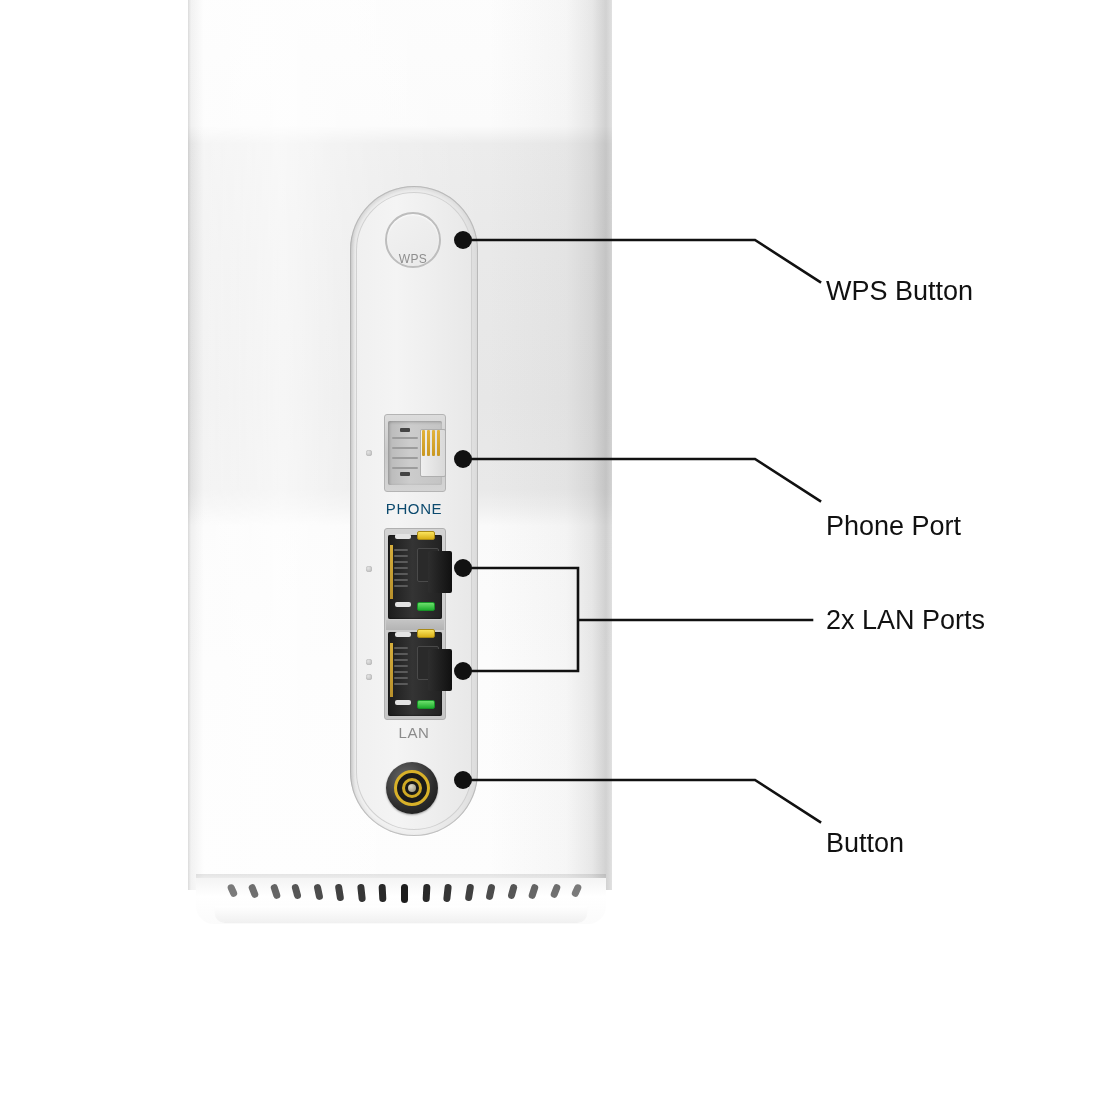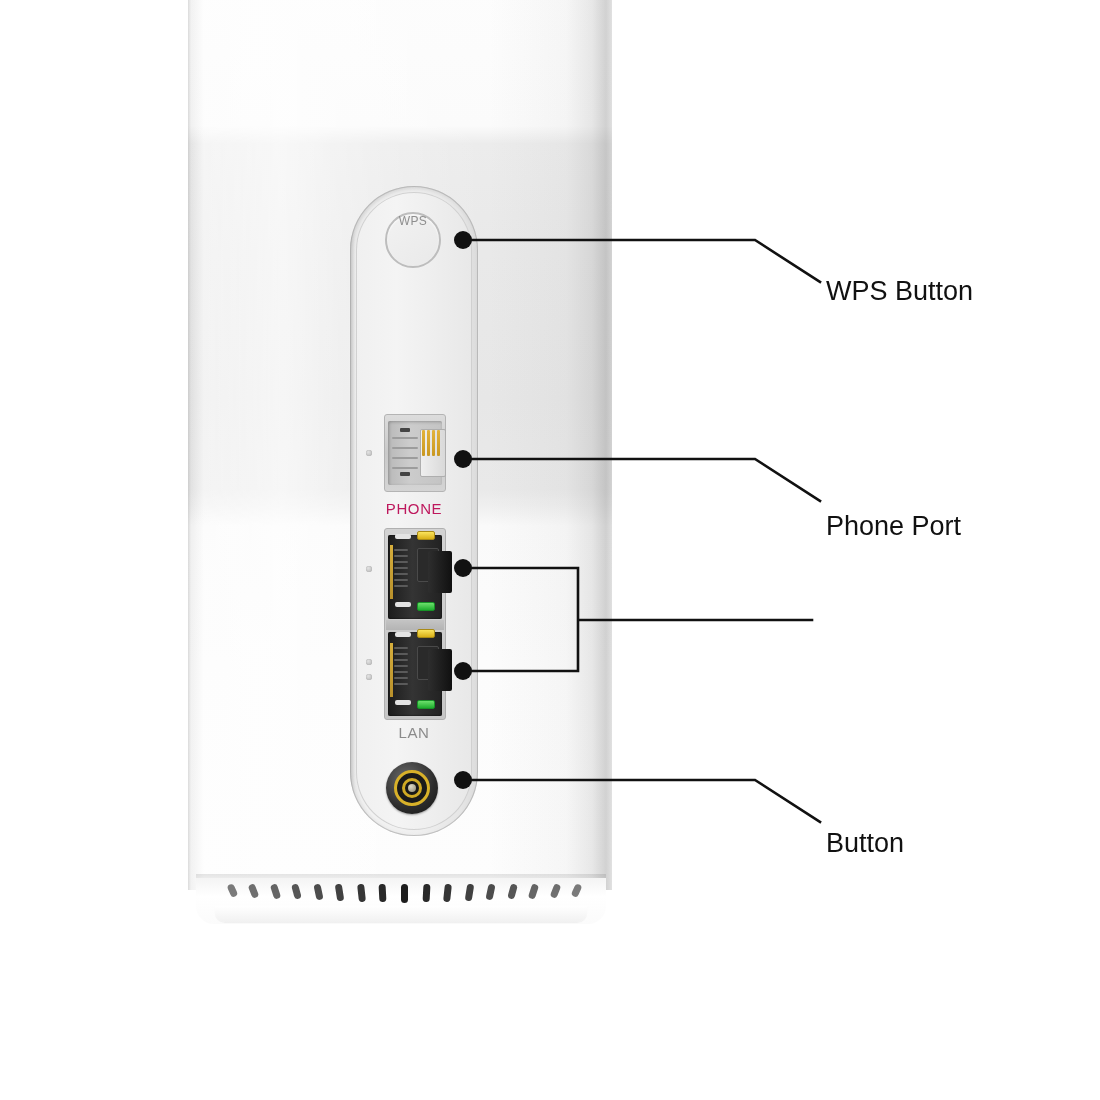"WPS" .wps-button { align-items: flex-start -> flex-end }
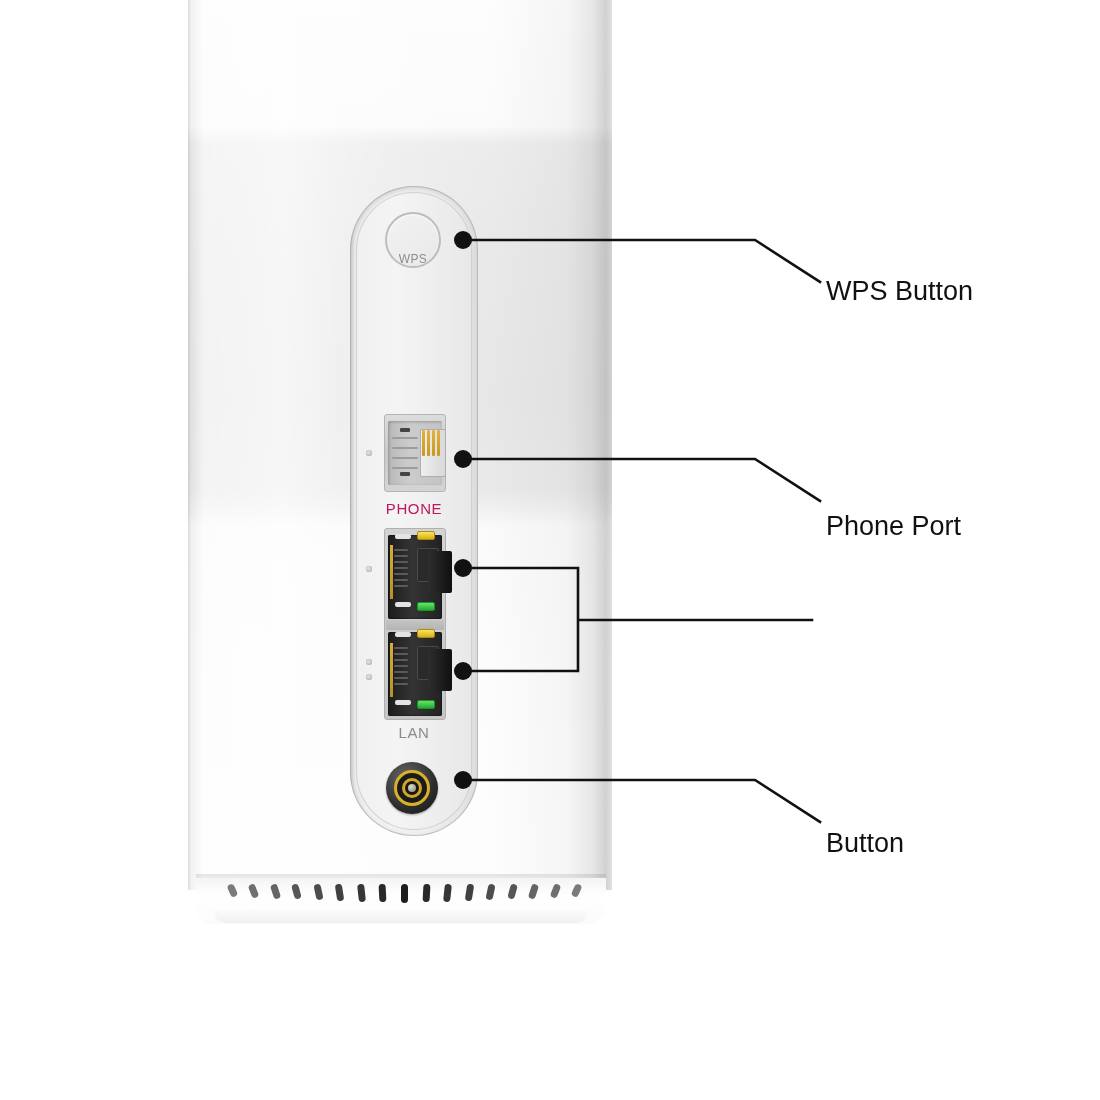"PHONE" .label-phone { color: #be185d -> #0c4a6e }
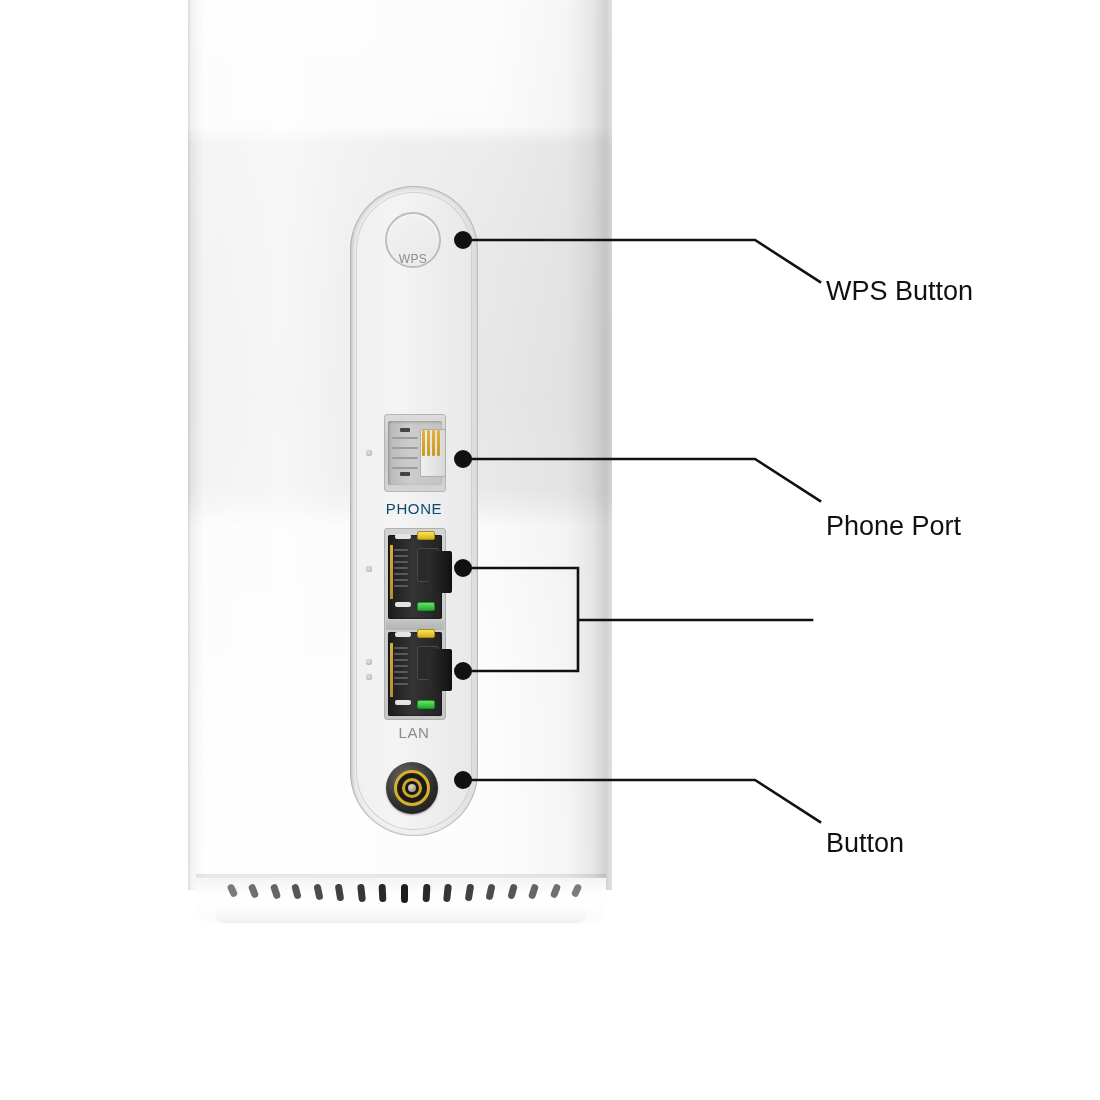"2x LAN Ports" div.callout-label { html: none -> <div>2x LAN Ports</div> }
